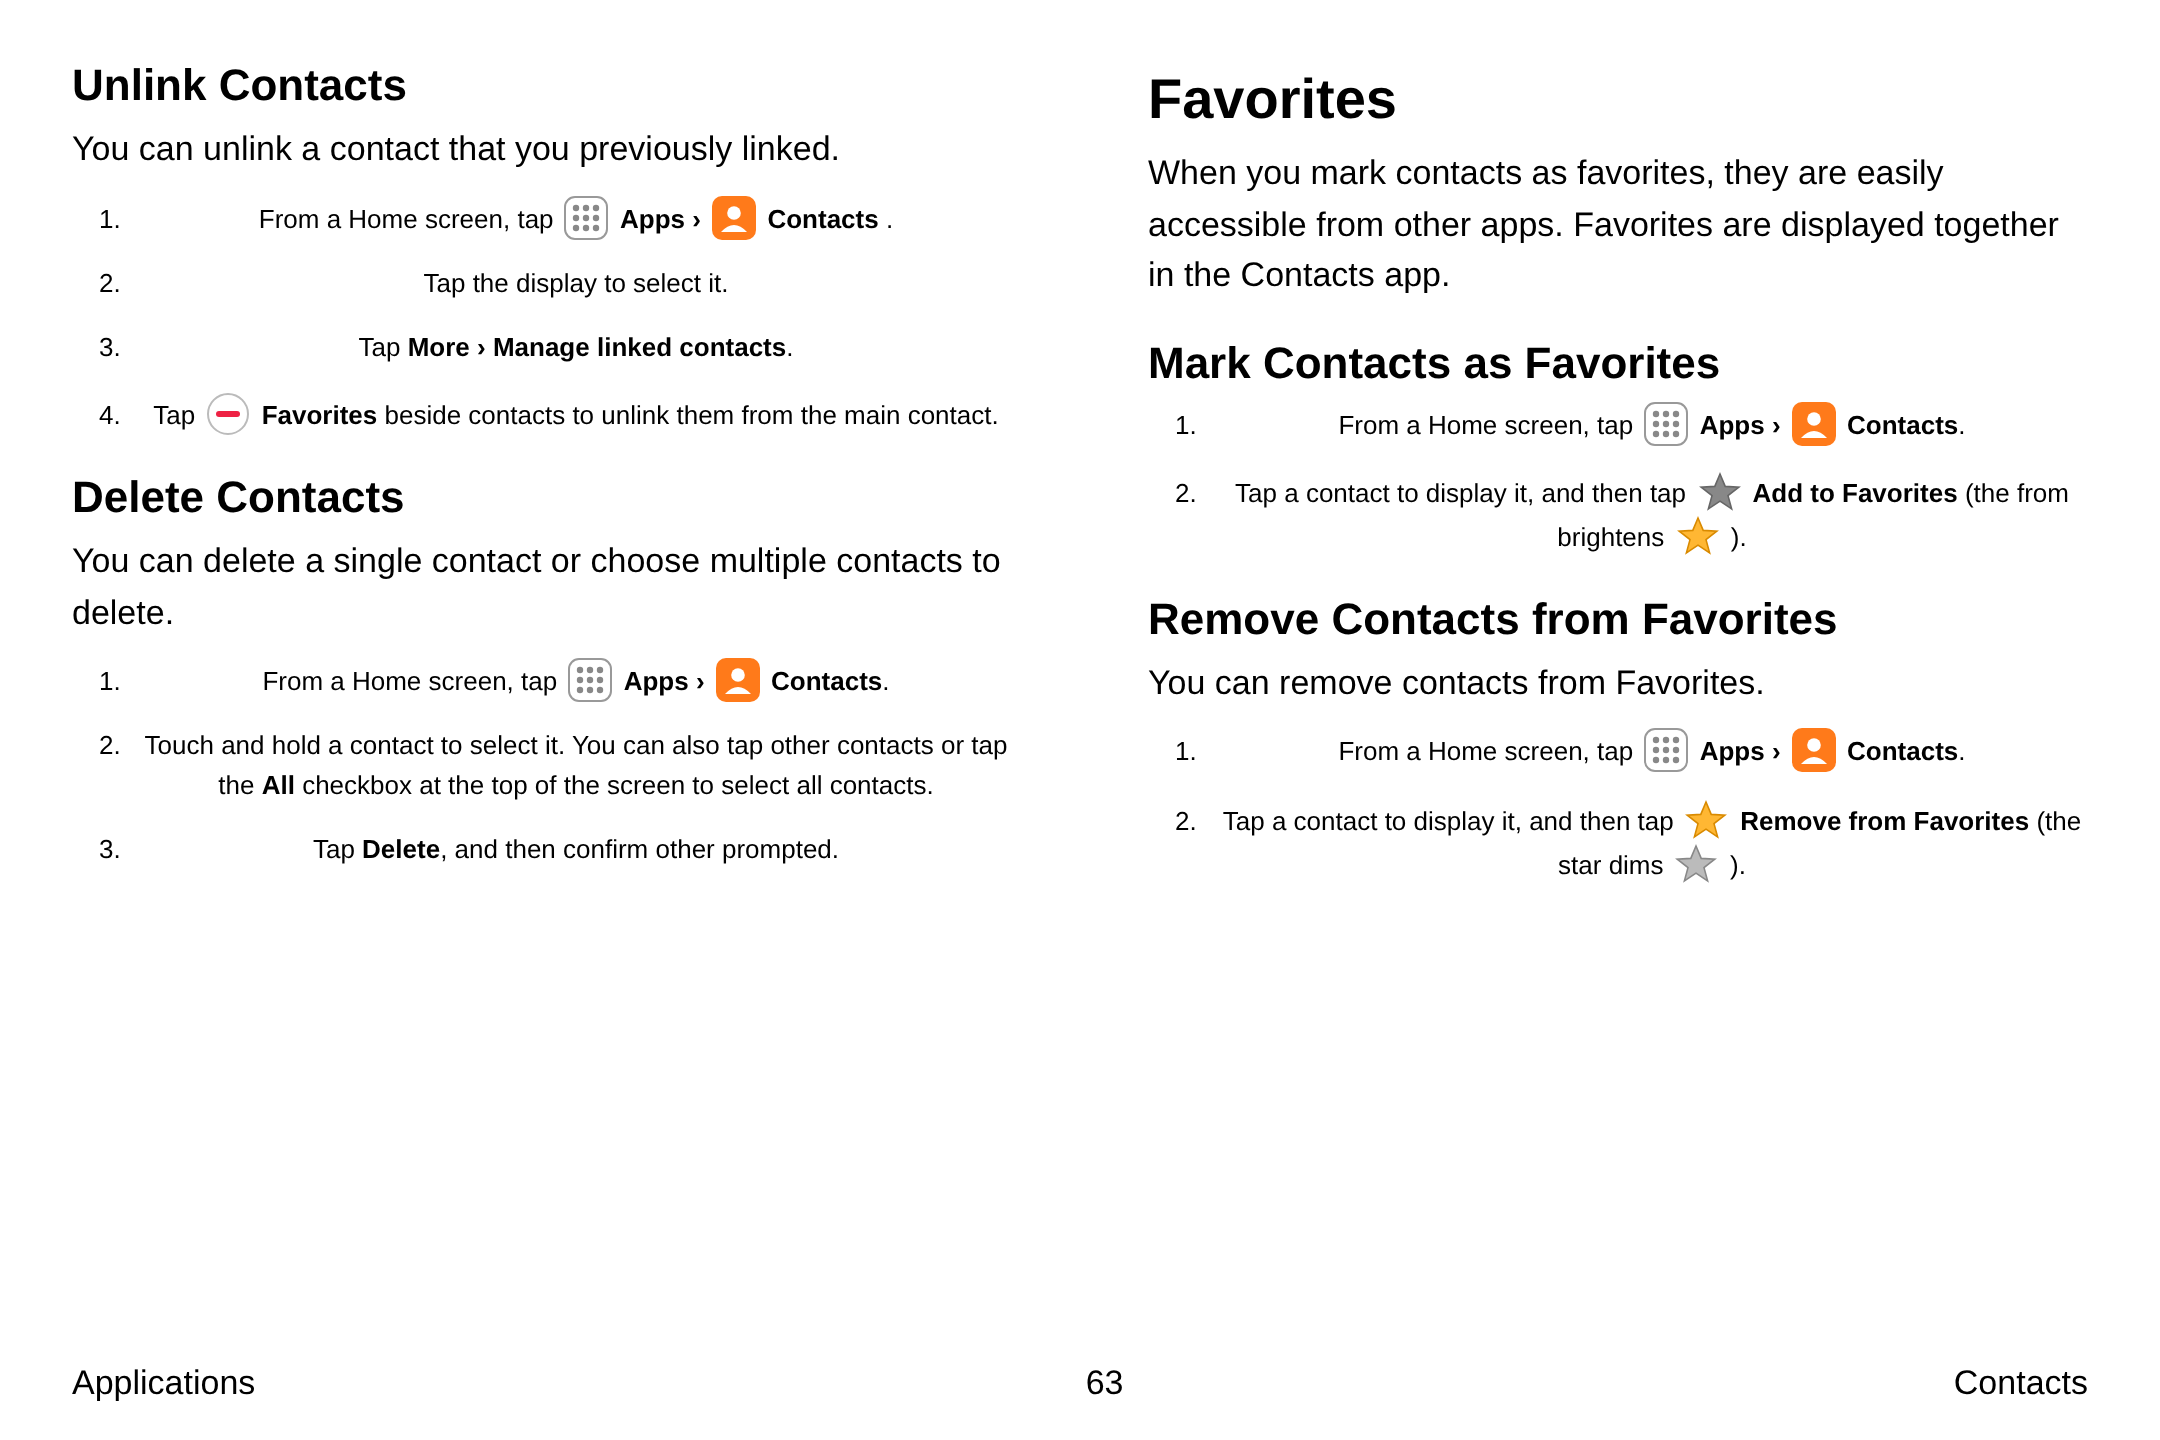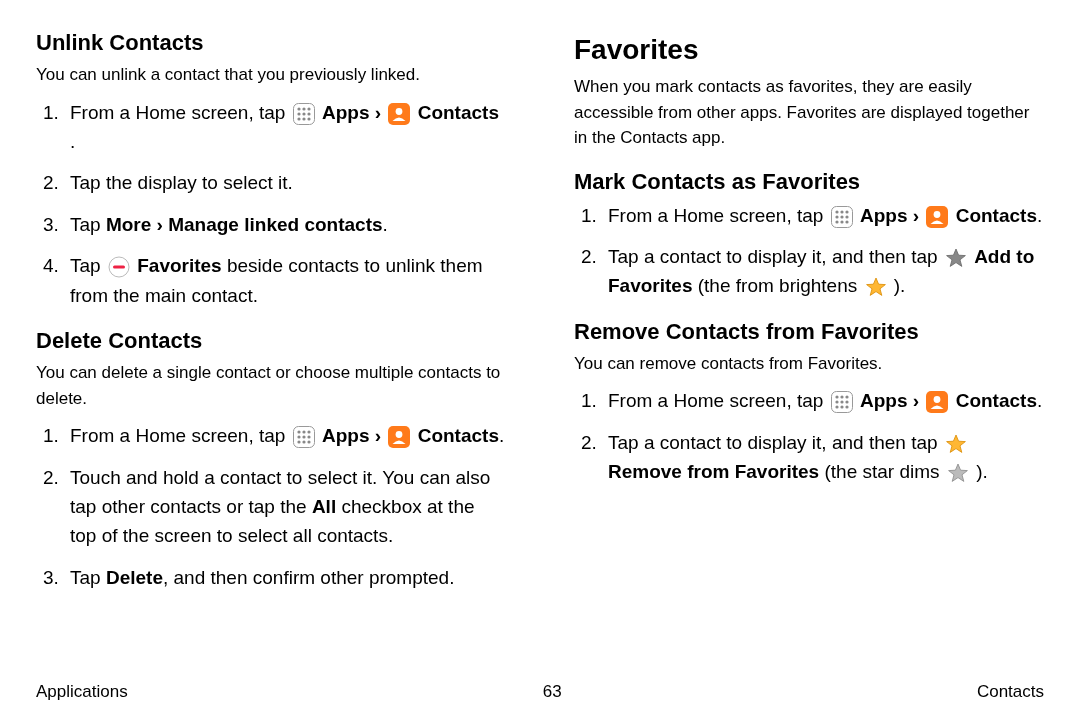"From a Home screen, tap" ol.steps > li { font-size: 19px -> 13px; text-align: none -> center }
